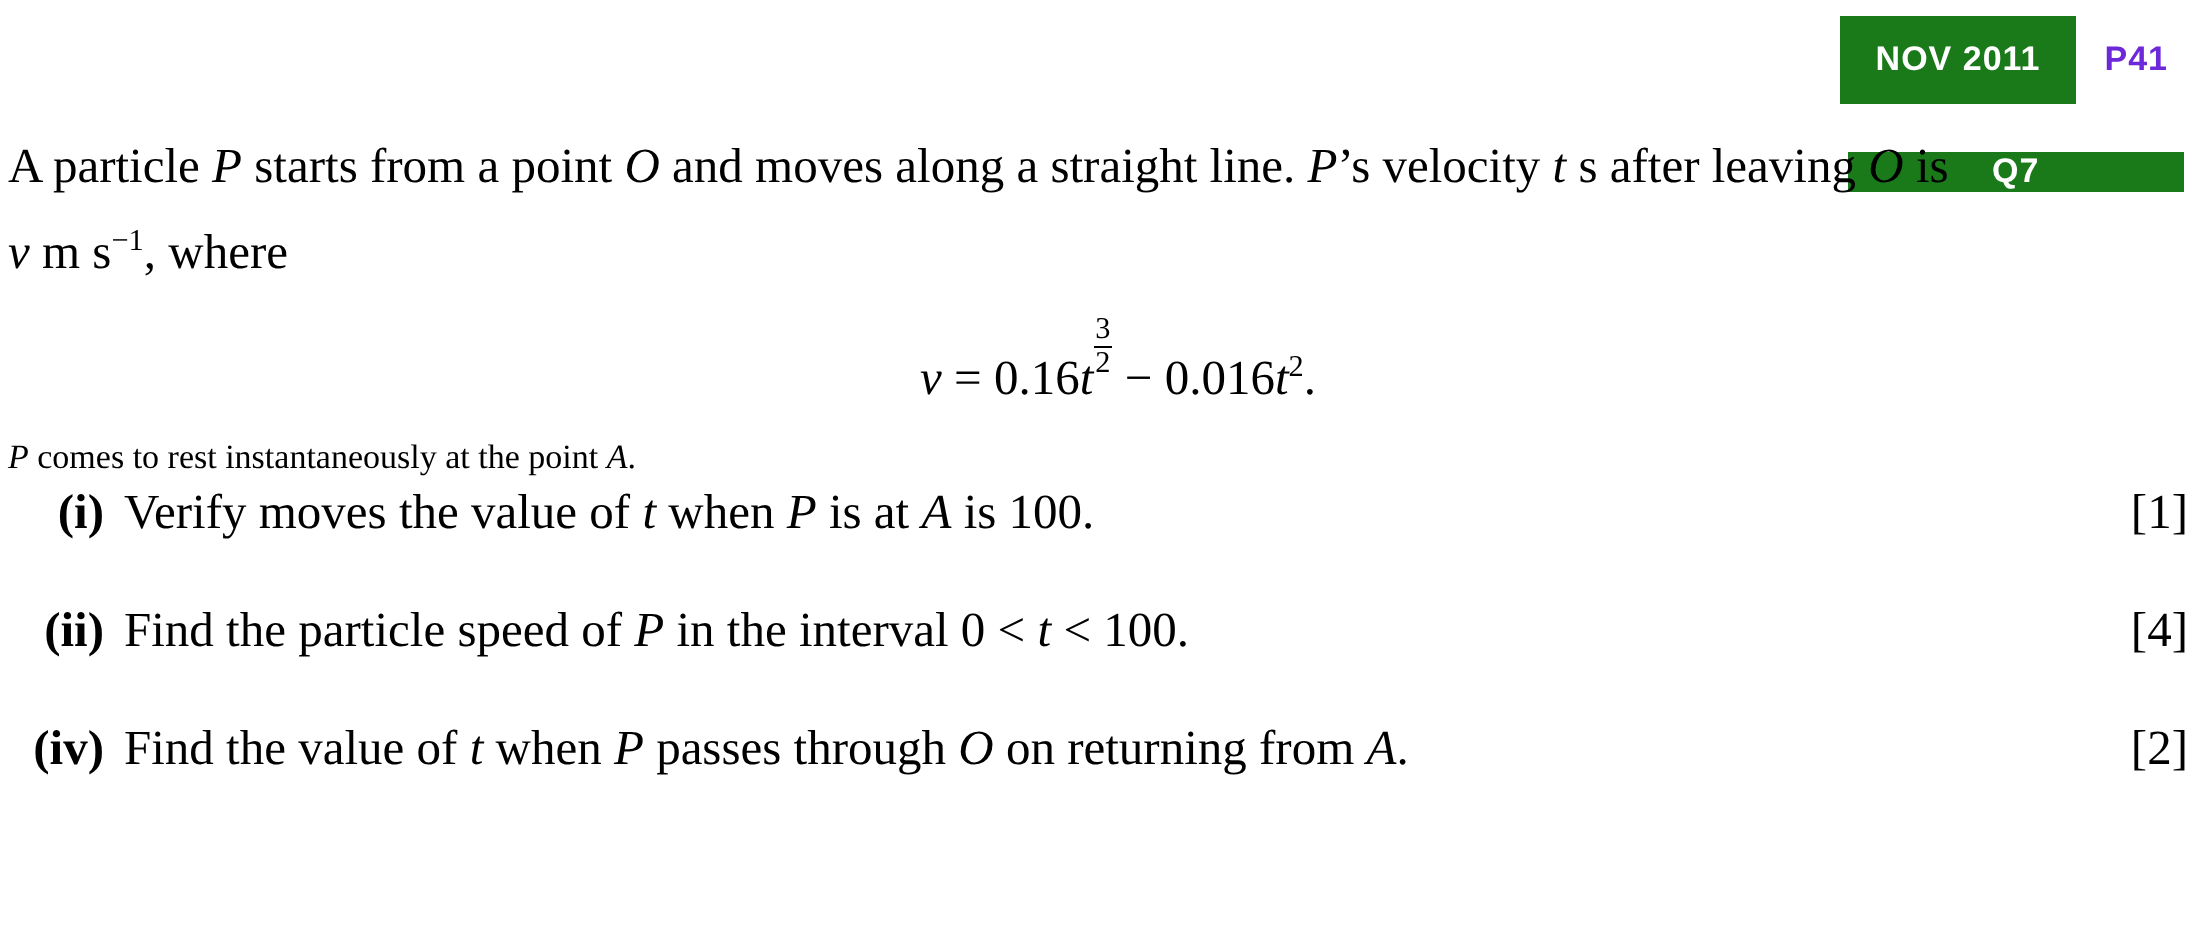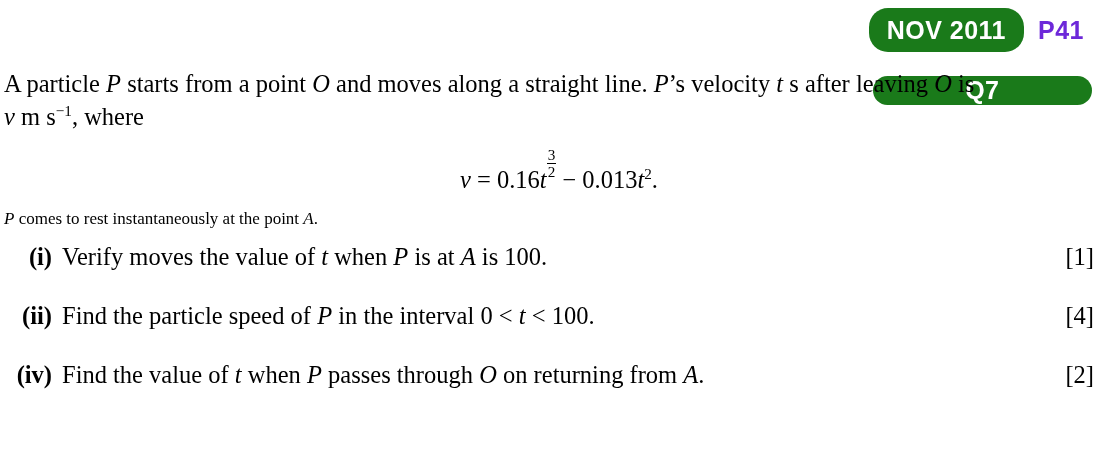"NOV 2011" .badge { border-radius: 19px -> none; font-size: 25px -> 17px }
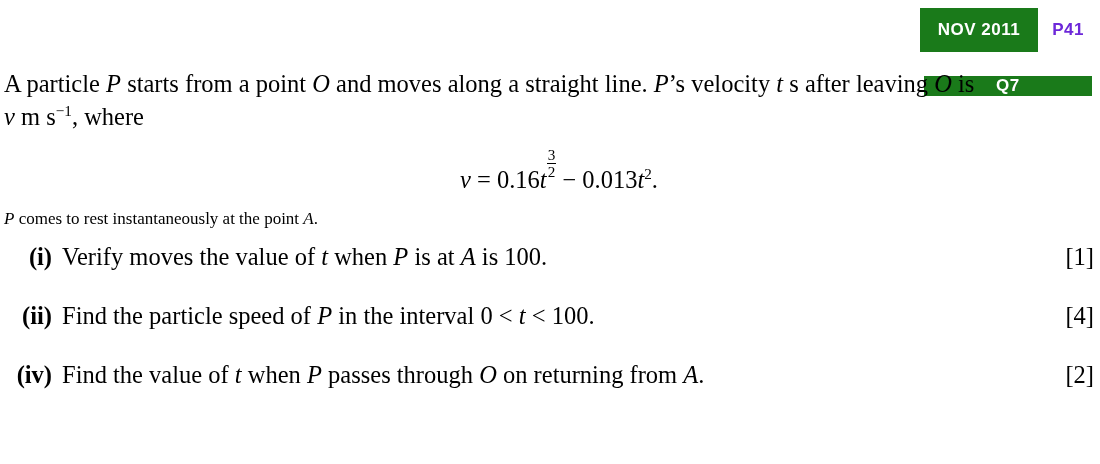"A particle P starts from" .para.stem { margin-bottom: 2px -> 12px }
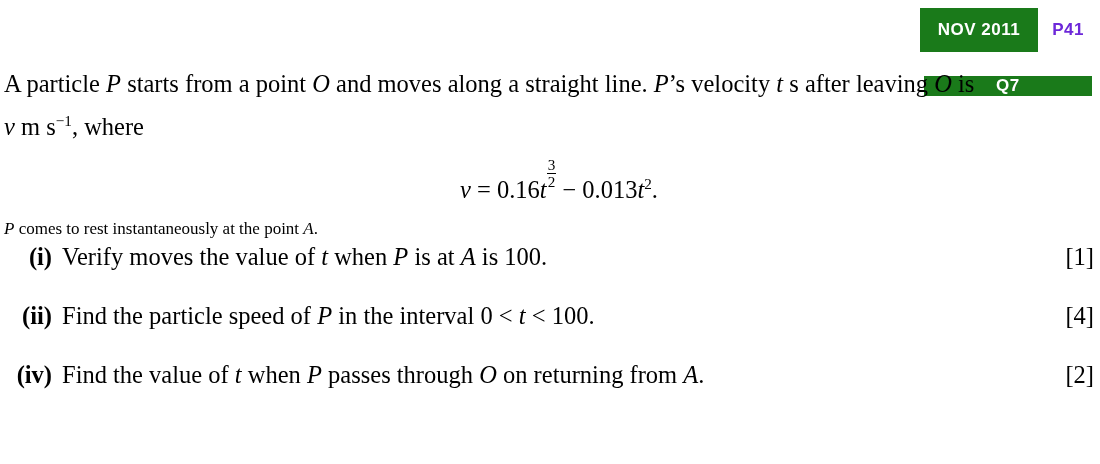"− 0.013" span { text: 0.013 -> 0.016 }
